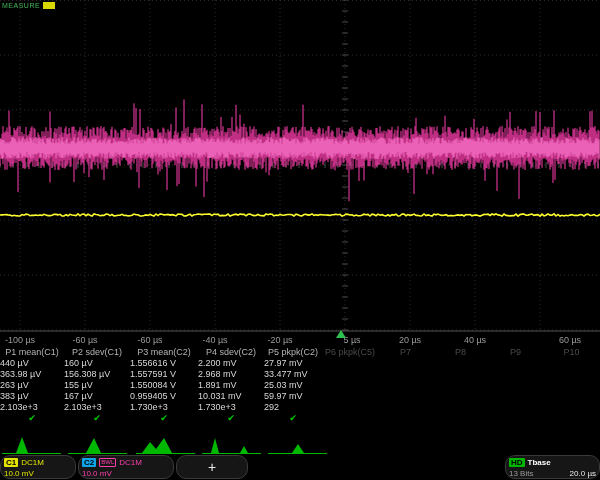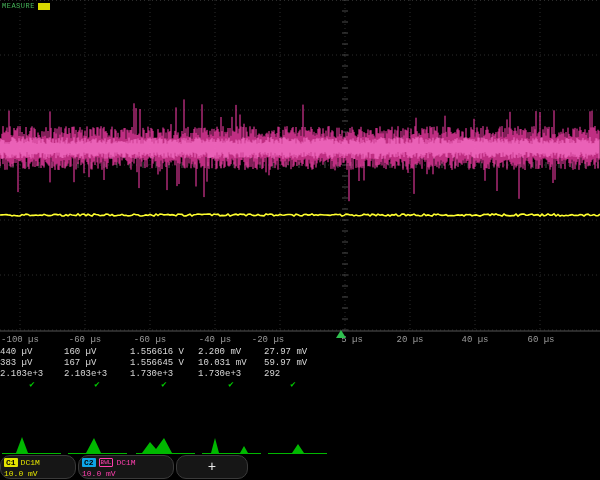"-100 µs" #screen { font-family: Liberation Mono, monospace -> none }
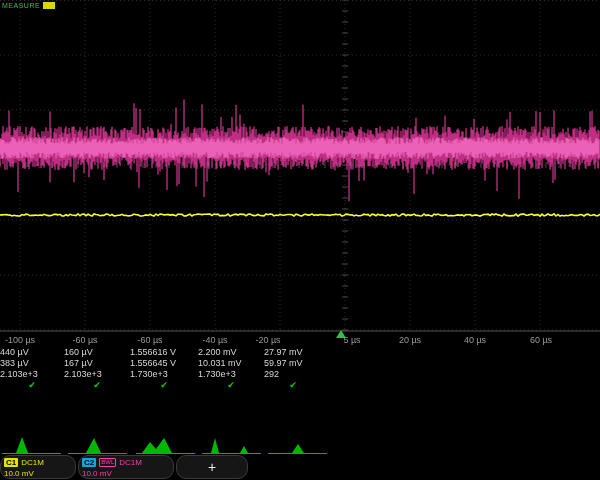"-20 µs" span.tlabel { left: 268px -> 280px }
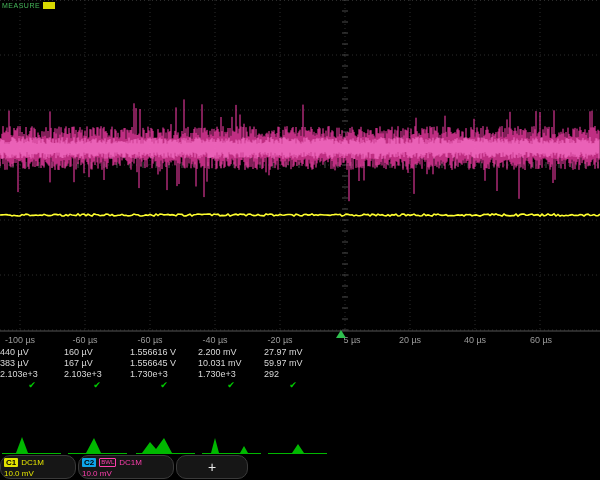"60 µs" span.tlabel { left: 541px -> 570px }
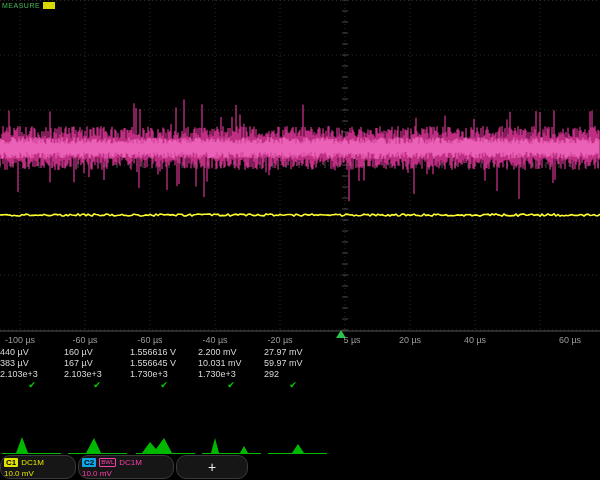"P1 mean(C1)" div.mrow { html: none -> <div> <div>P1 mean(C1)</div> <div>P2 sdev(C1)</div> <div>P3 mean(C2)</div> <div>P4 sdev(C2)</div> <div>P5 pkpk(C2)</div> <div>P6 pkpk(C5)</div> <div>P7</div> <div>P8</div> <div>P9</div> <div>P10</div> </div> }
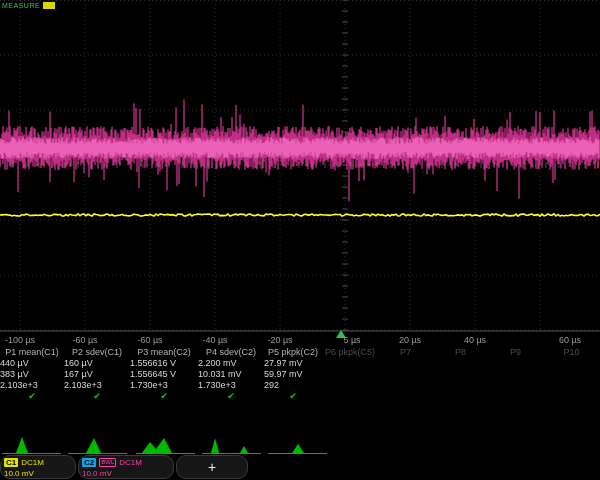"363.98 µV" div.mrow { html: none -> <div> <div>363.98 µV</div> <div>156.308 µV</div> <div>1.557591 V</div> <div>2.968 mV</div> <div>33.477 mV</div> </div> }
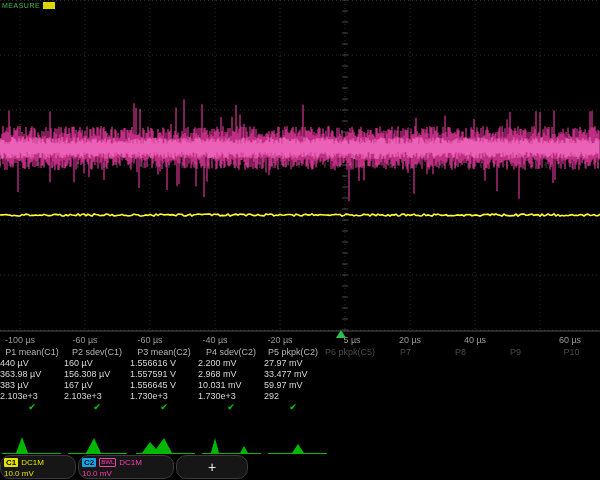"263 µV" div.mrow { html: none -> <div> <div>263 µV</div> <div>155 µV</div> <div>1.550084 V</div> <div>1.891 mV</div> <div>25.03 mV</div> </div> }
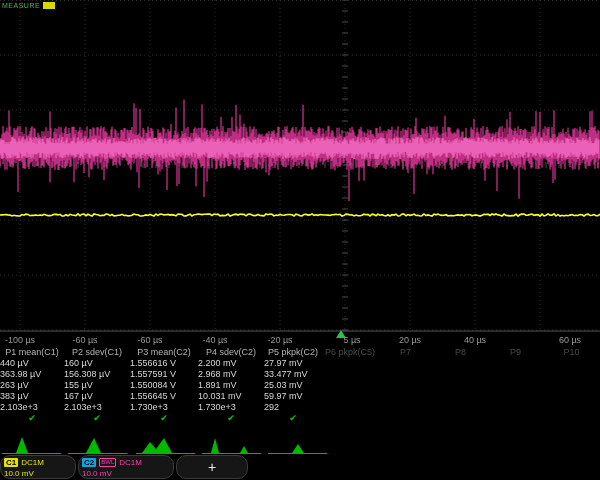"1.556645 V" div.mcell { text: 1.556645 -> 0.959405 }
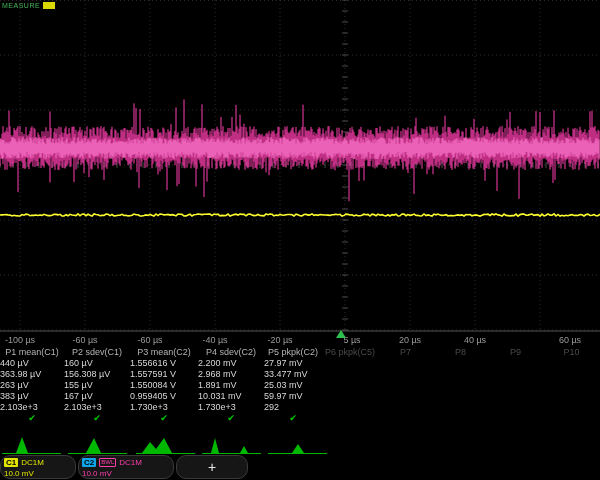"HD" div.dbox { html: none -> <div> <div> <span>HD</span> <span>Tbase</span> </div> <div> <span>13 Bits</span> <span>20.0 µs</span> </div> </div> }
